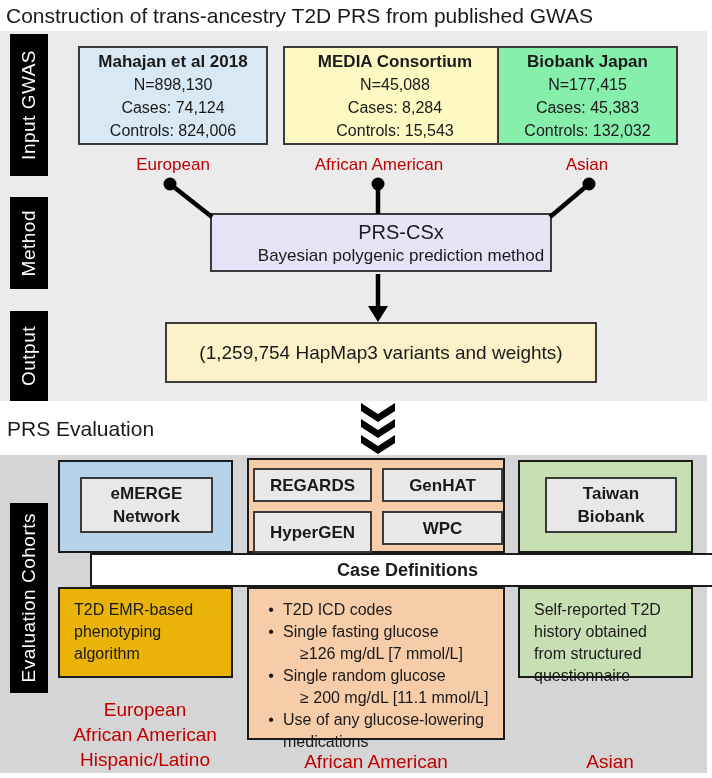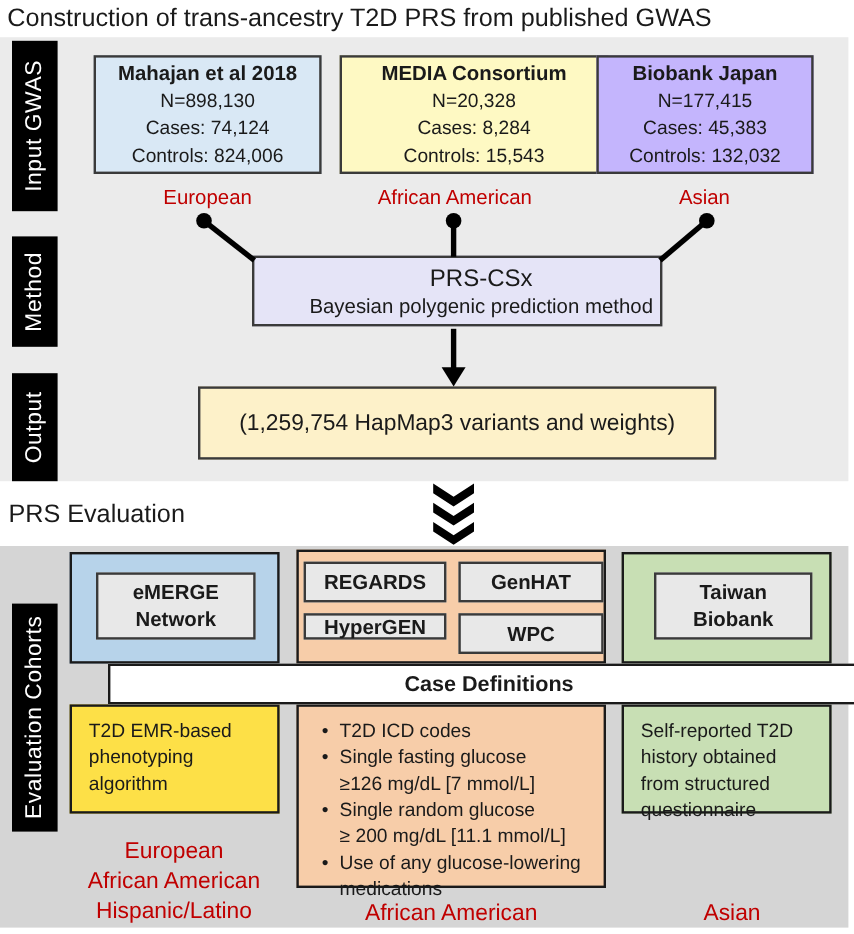"Biobank Japan" div.abs { background-color: #c4b5fd -> #86efac }
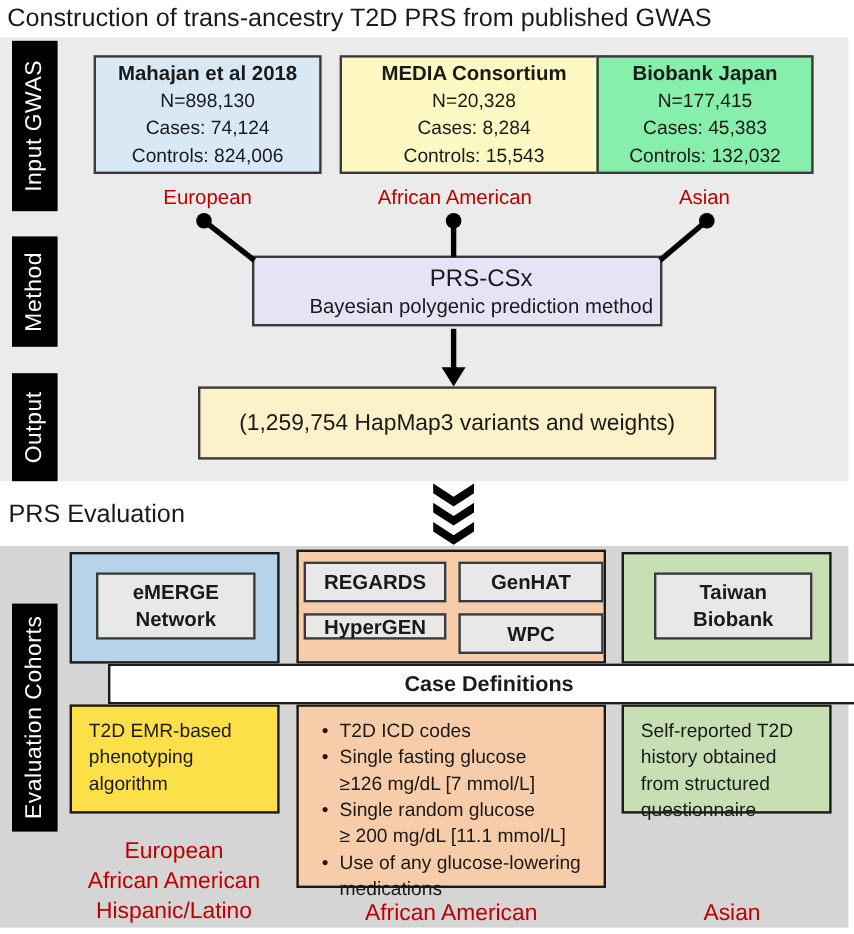"N=20,328" div { text: 20,328 -> 45,088 }
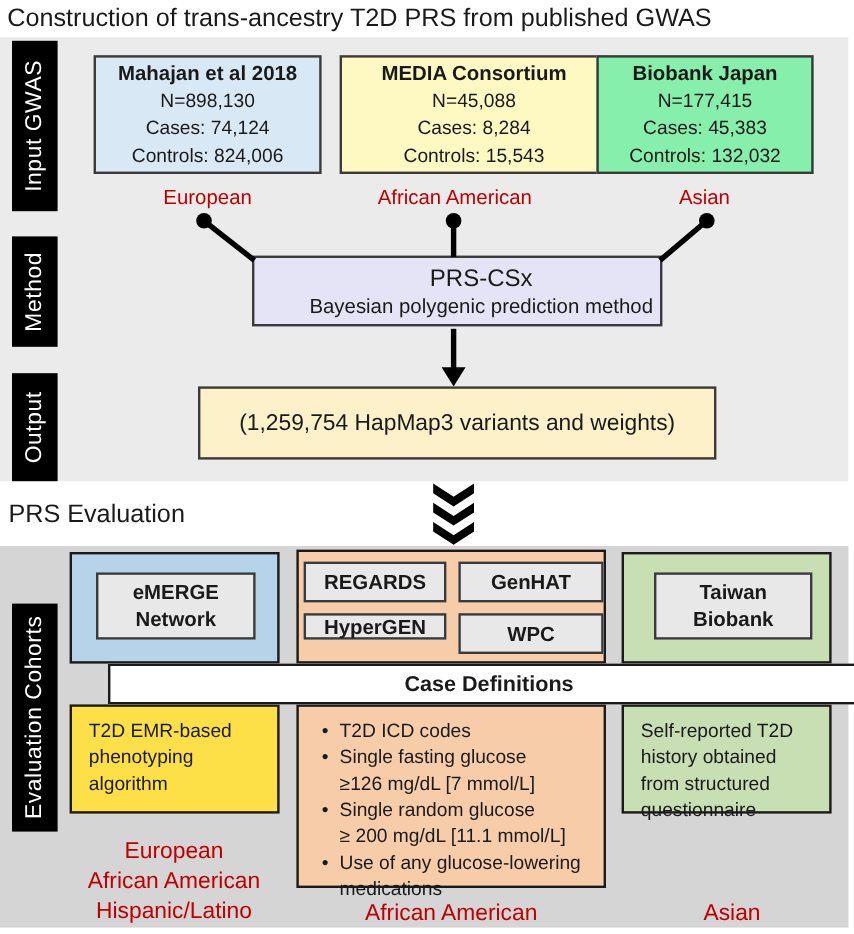"HyperGEN" div.cohort-box { height: 22px -> 42px }
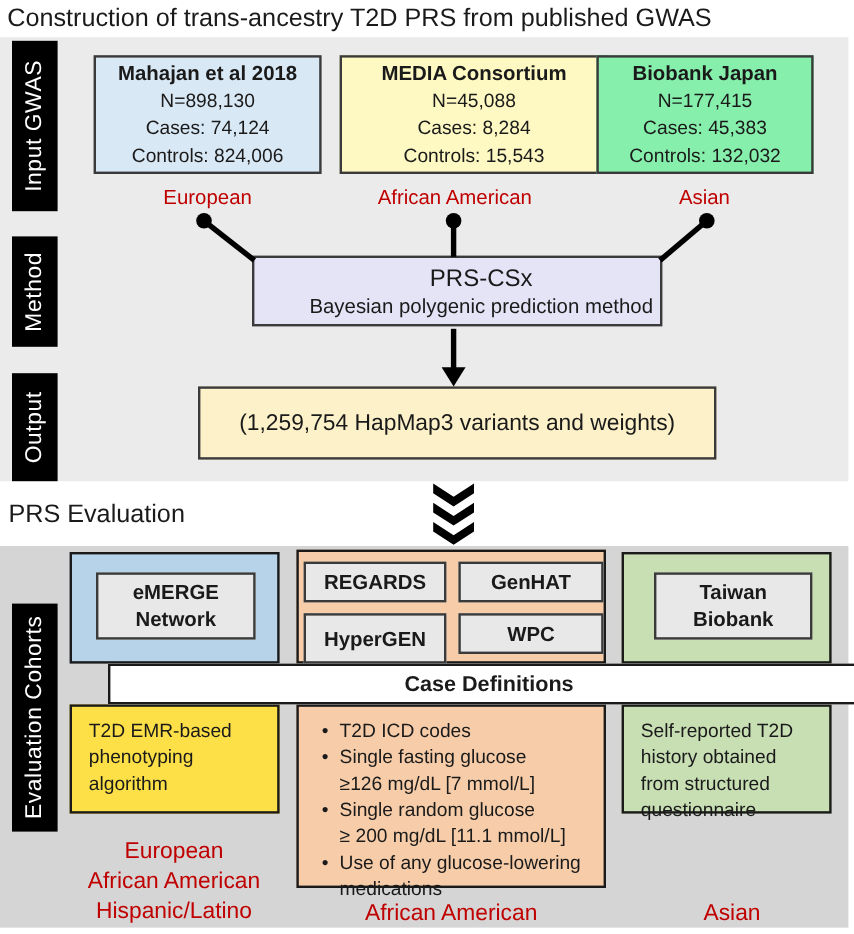"T2D EMR-based" div.abs { background-color: #fde047 -> #eab308 }
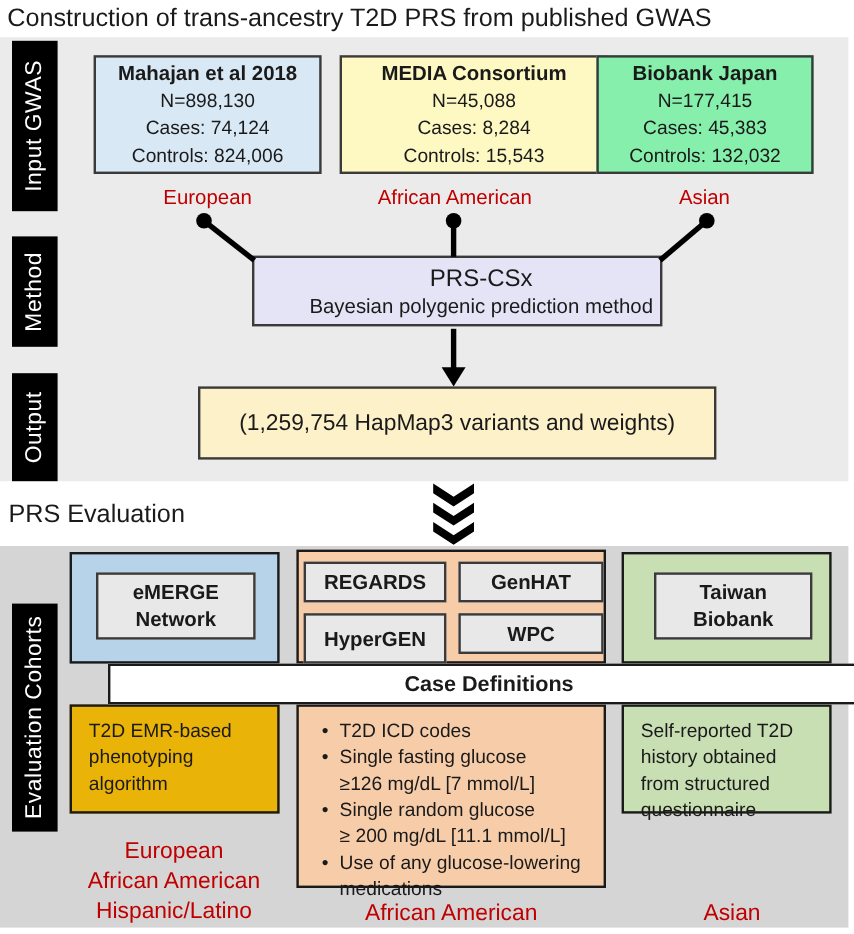"≥126 mg/dL [7 mmol/L]" .bsub { margin-left: none -> 17px }
